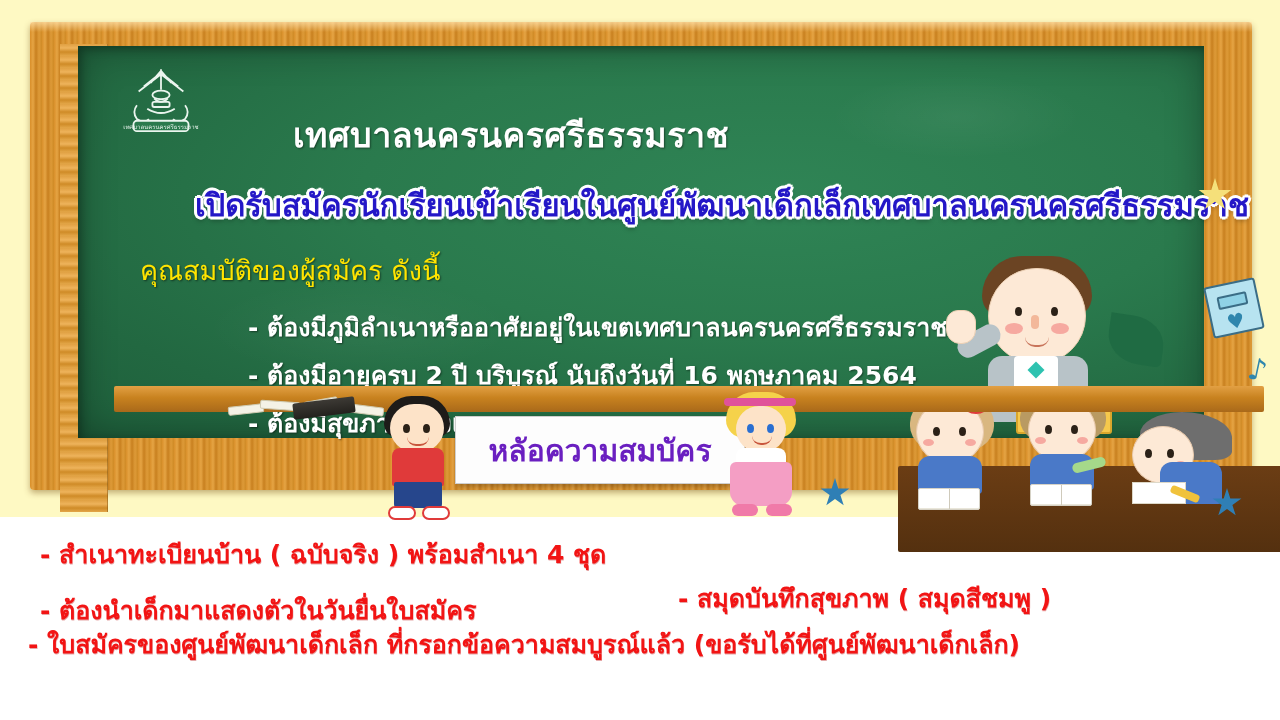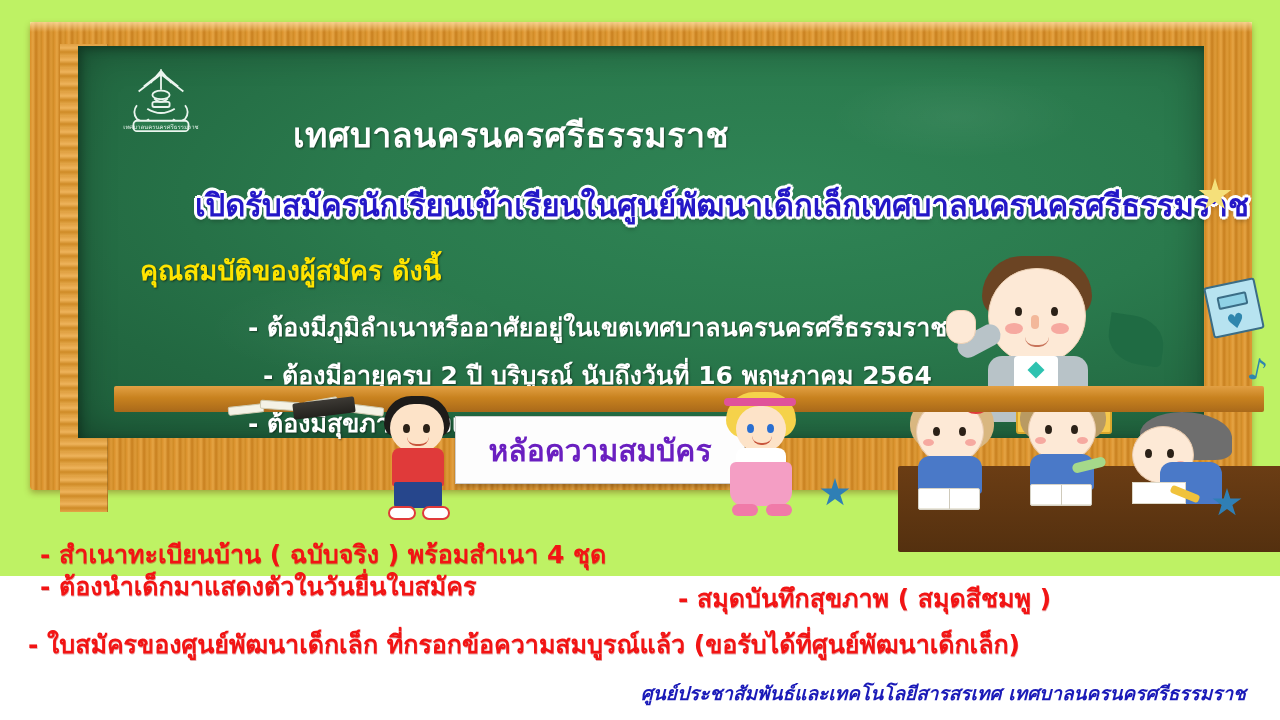"เทศบาลนครนครศรีธรรมราช" #poster { background: #bef264 -> #fef9c3; height: 576px -> 517px }
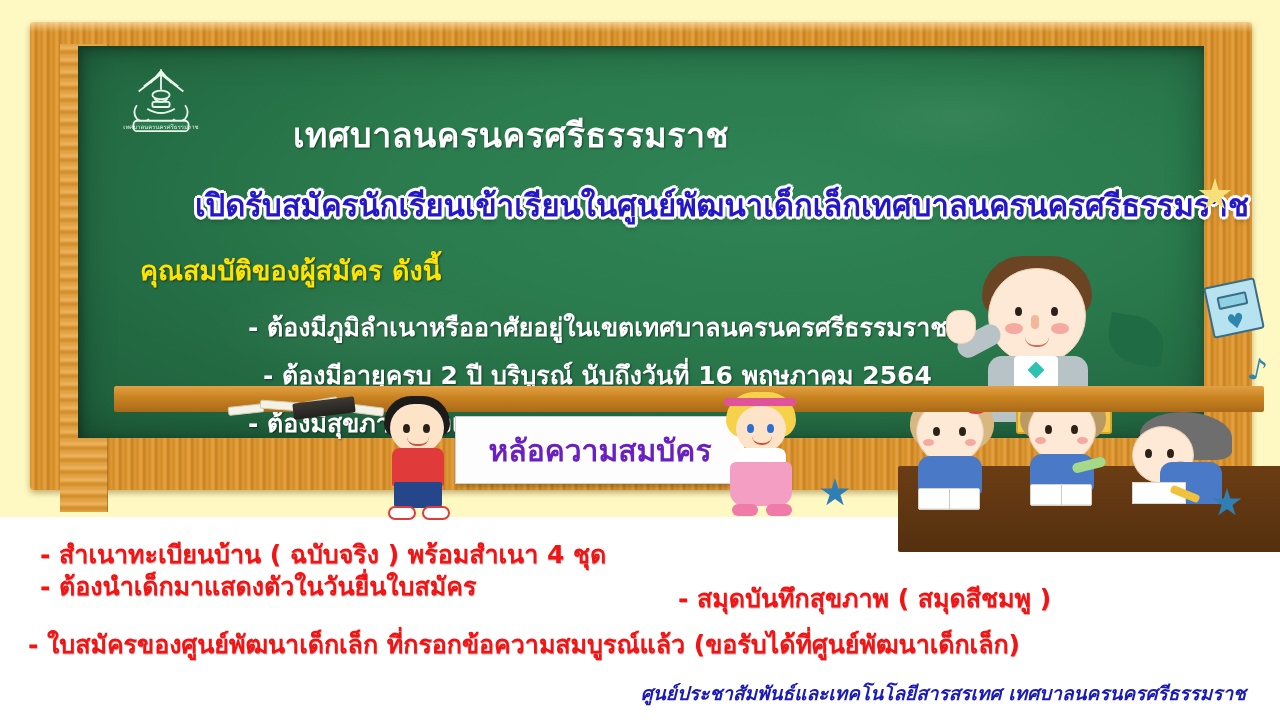"คุณสมบัติของผู้สมัคร ดังนี้" #qual-heading { font-weight: 700 -> 400 }
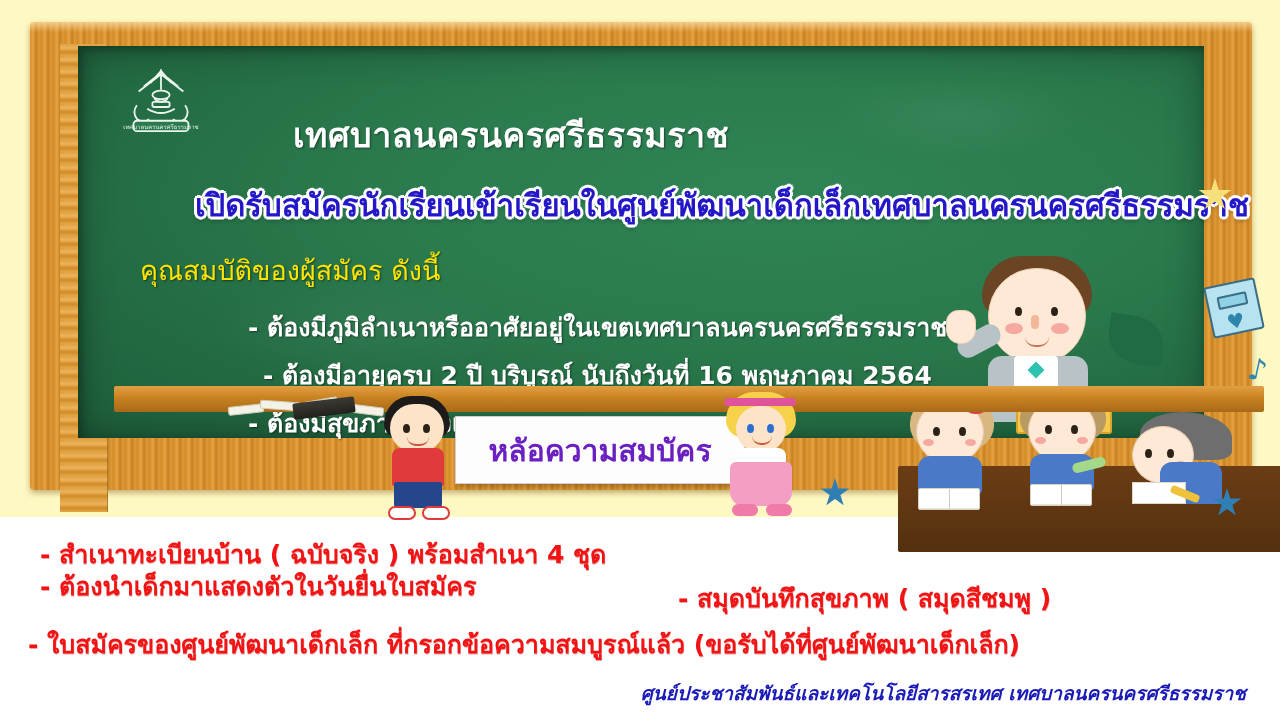"- ต้องมีอายุครบ 2 ปี บริบูรณ์" #qual-1 { margin-left: 15px -> none }
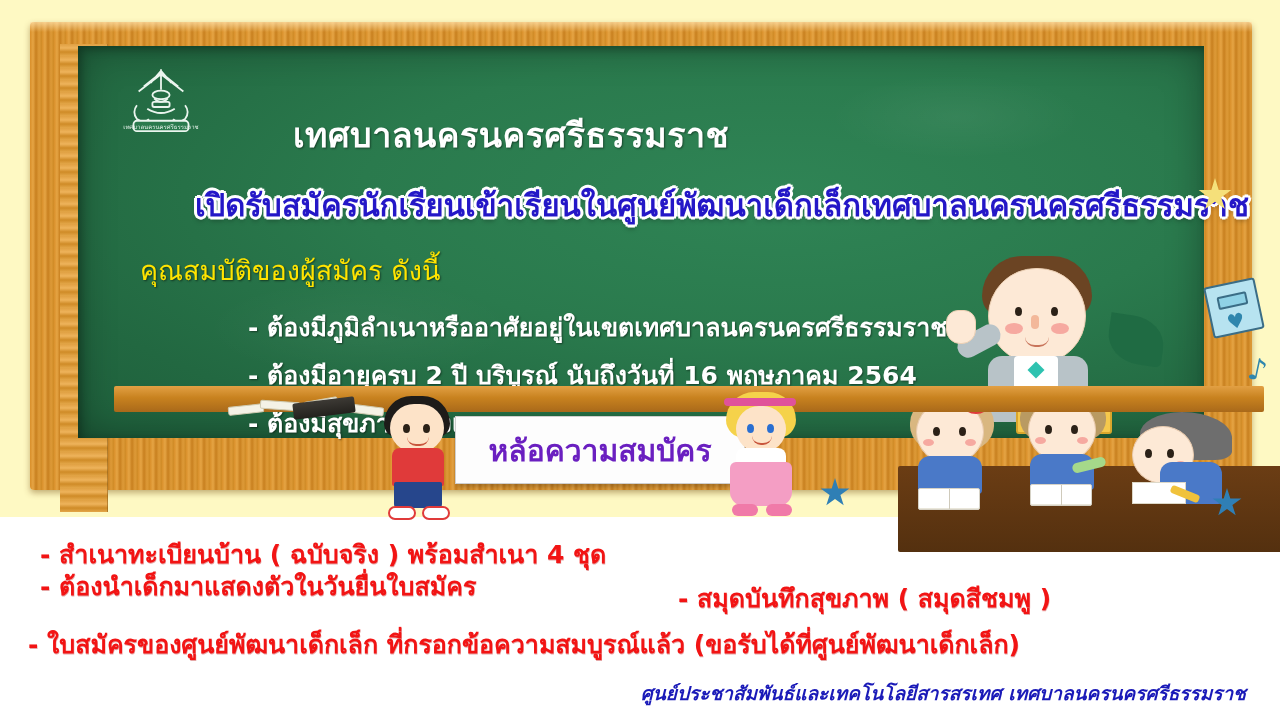"- ต้องนำเด็กมาแสดงตัวในวันยื่นใบสมัคร" #doc-l1 { top: 68px -> 92px }
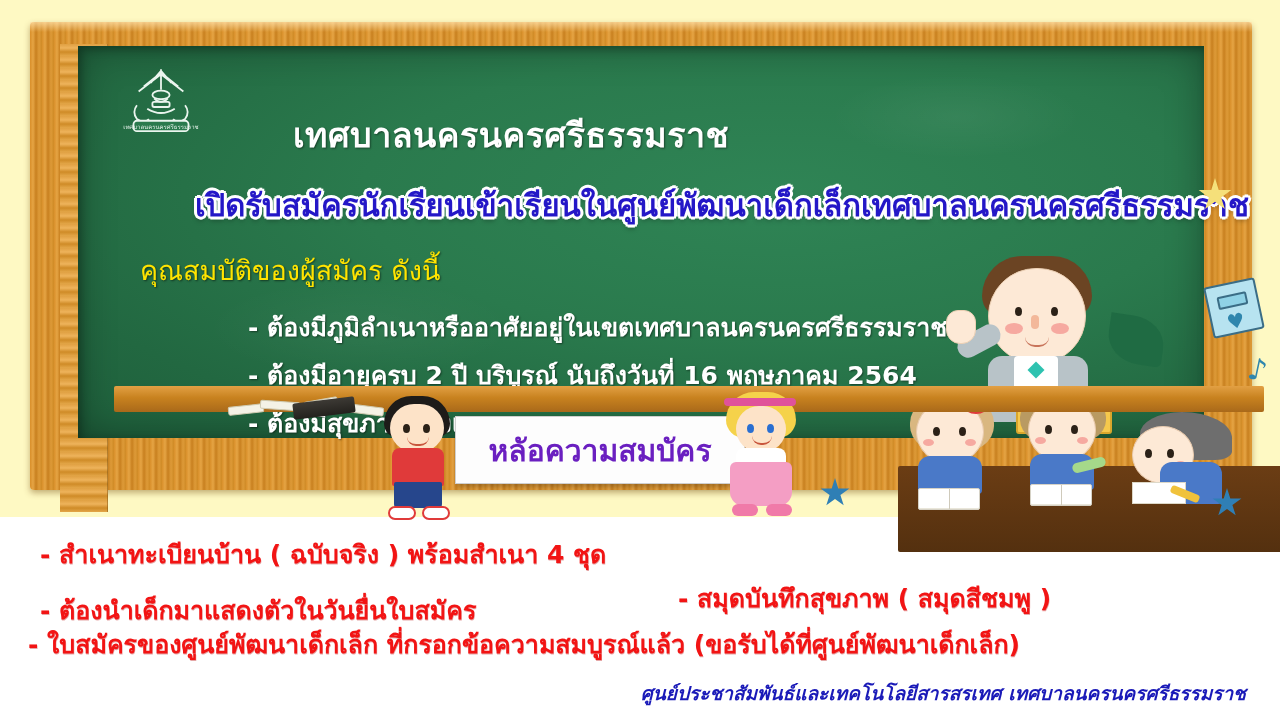"ศูนย์ประชาสัมพันธ์และเทคโนโลยีสารสรเทศ" div { html: <div>ศูนย์ประชาสัมพันธ์และเทคโนโลยีสารสรเทศ เทศบาลนครนครศรีธรรมราช</div> -> none }
